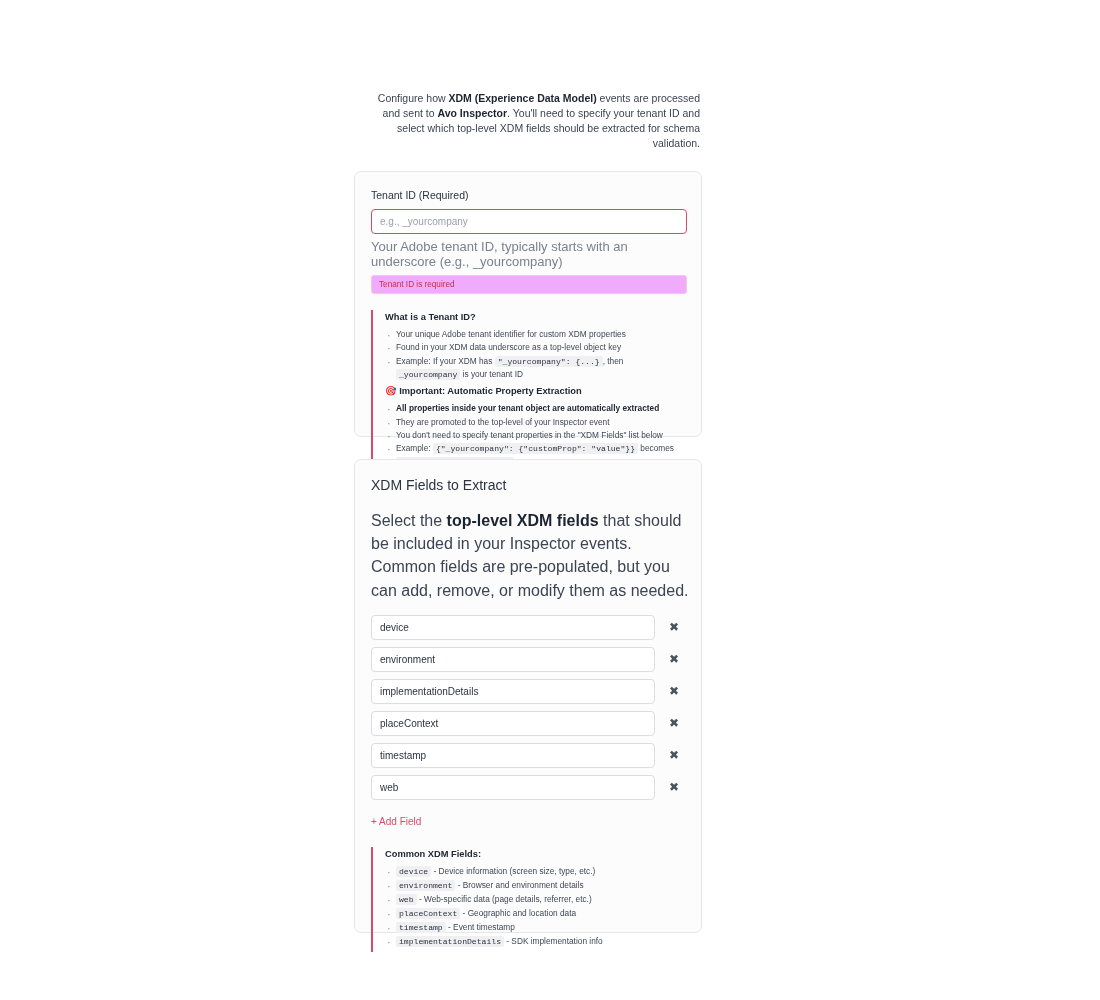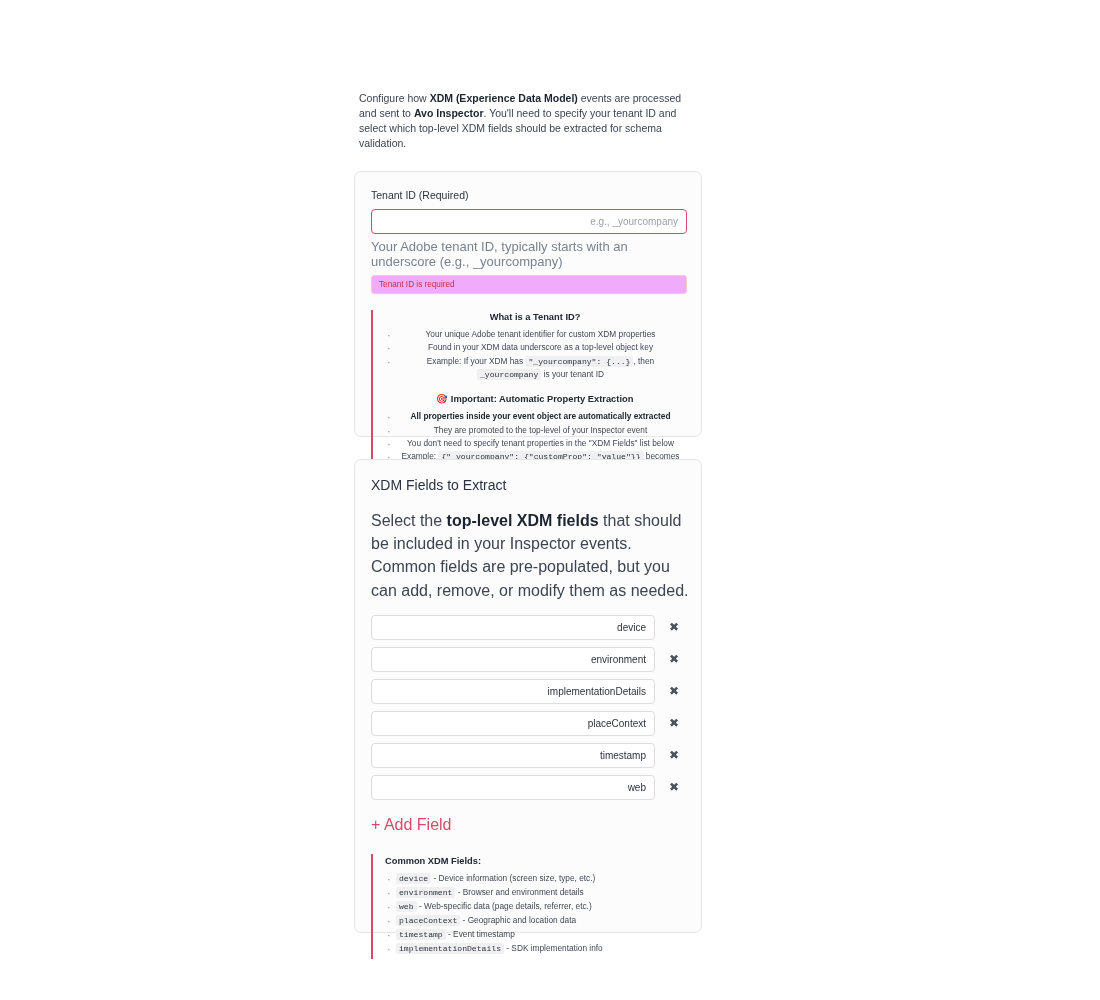"Configure how XDM (Experience Data" .intro { text-align: none -> right }
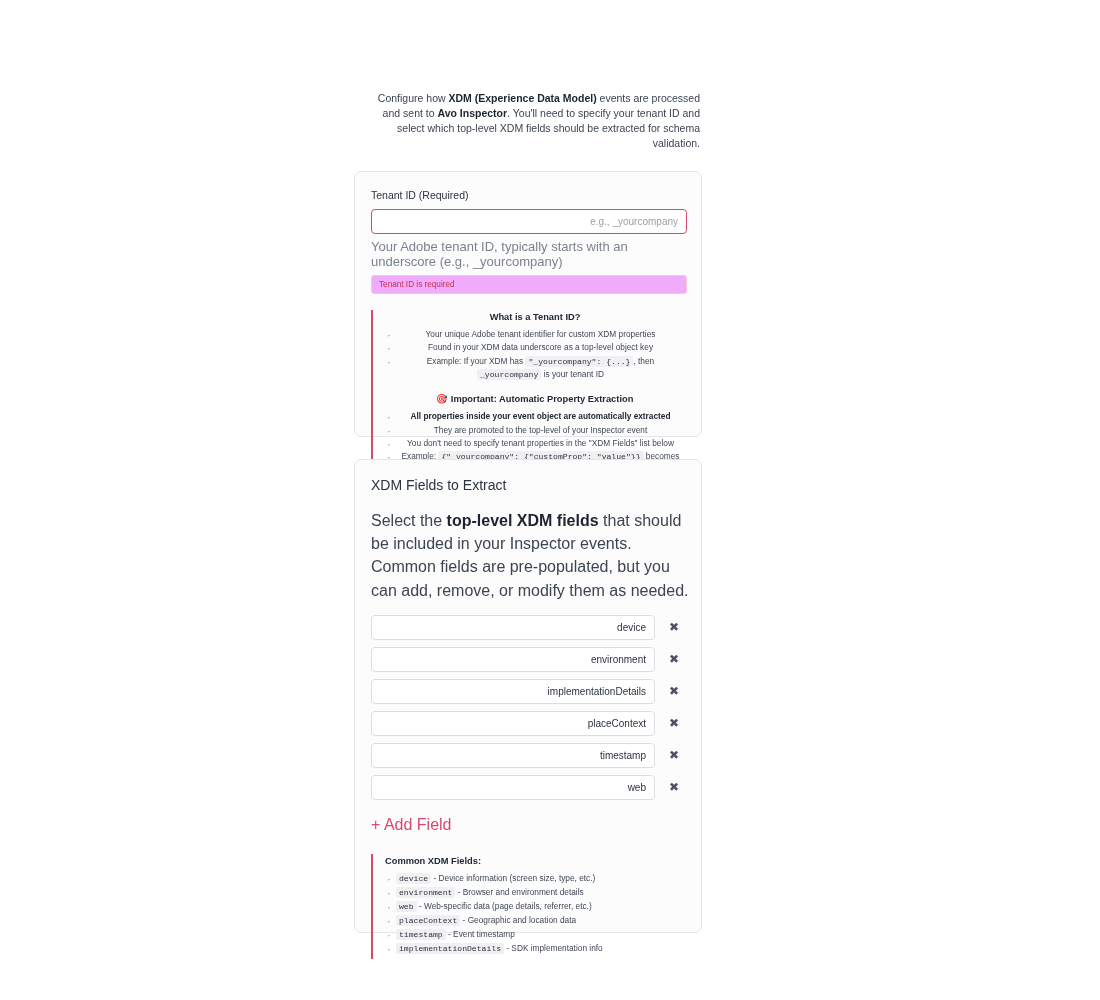"e.g., _yourcompany" .text-input { text-align: right -> none }
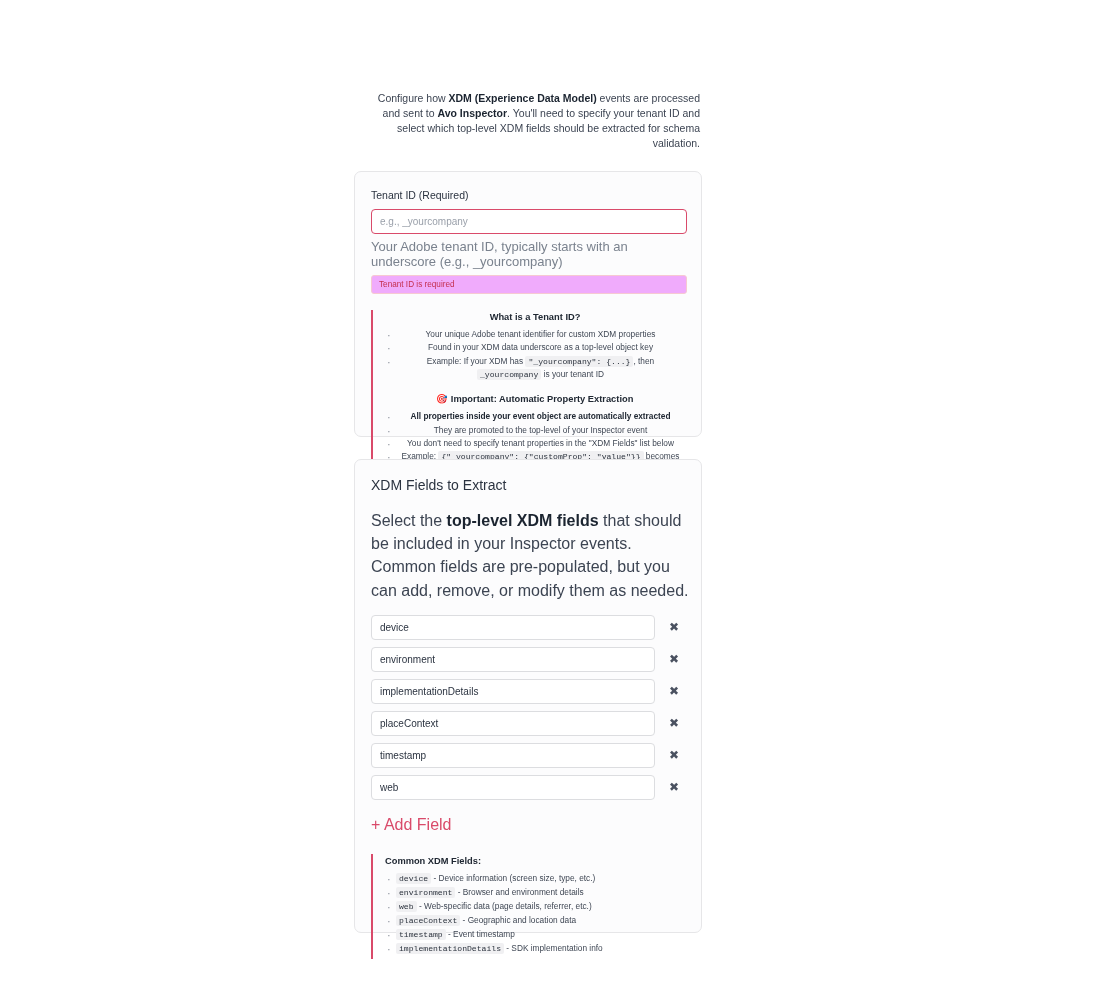"What is a Tenant ID?" .note { text-align: center -> none }
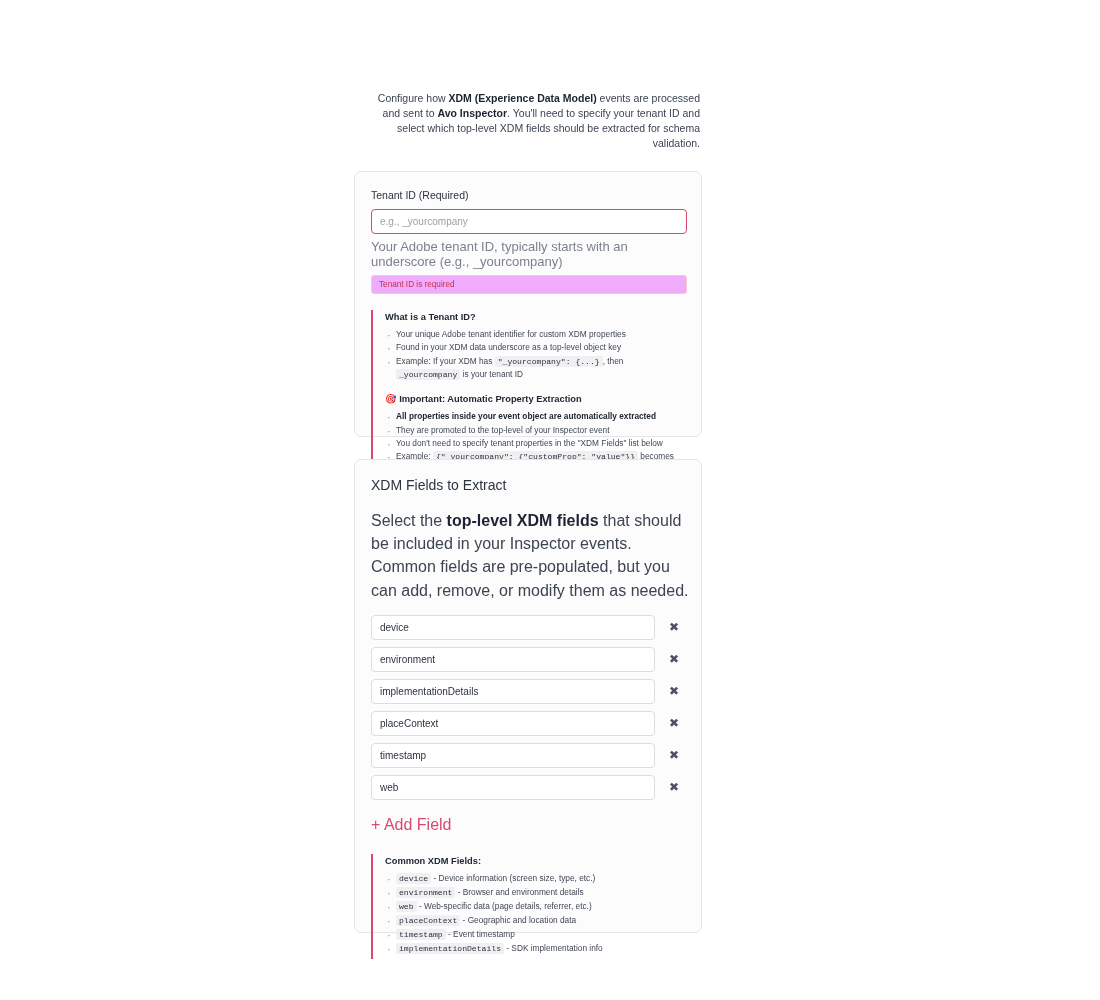"🎯 Important: Automatic Property" .note-title.second { margin-top: 12px -> 4px }
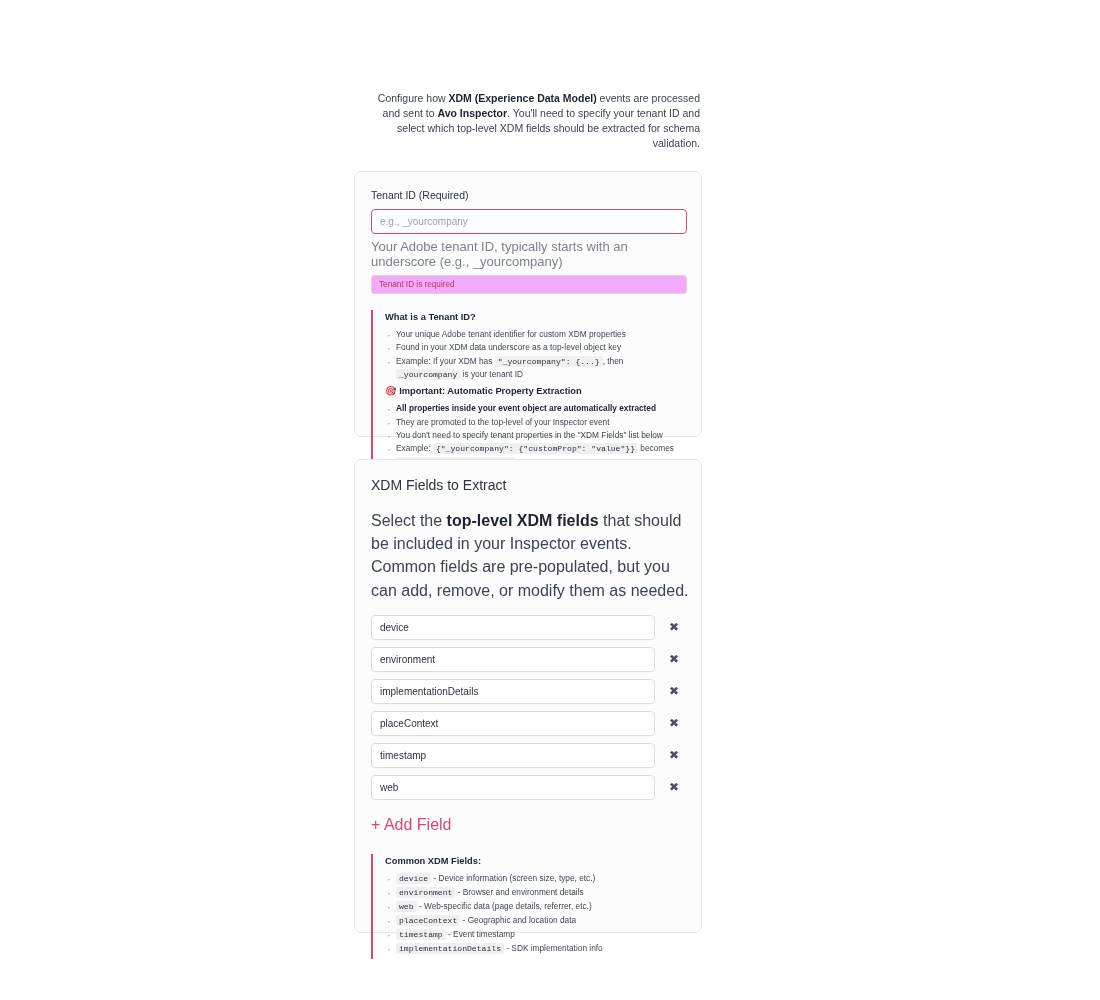"All properties inside your event" b { text: event -> tenant }
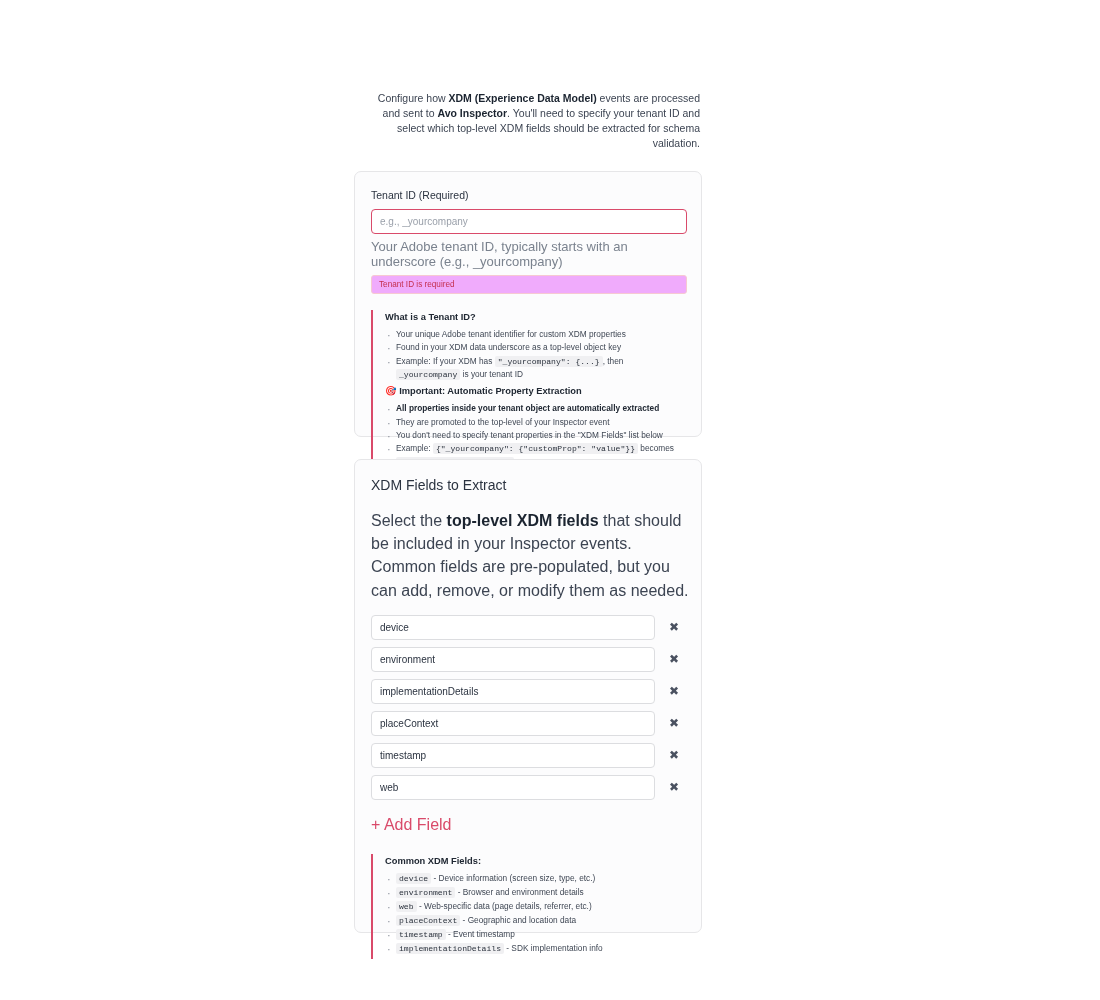"+ Add Field" .add-field { font-size: 16px -> 10px }
